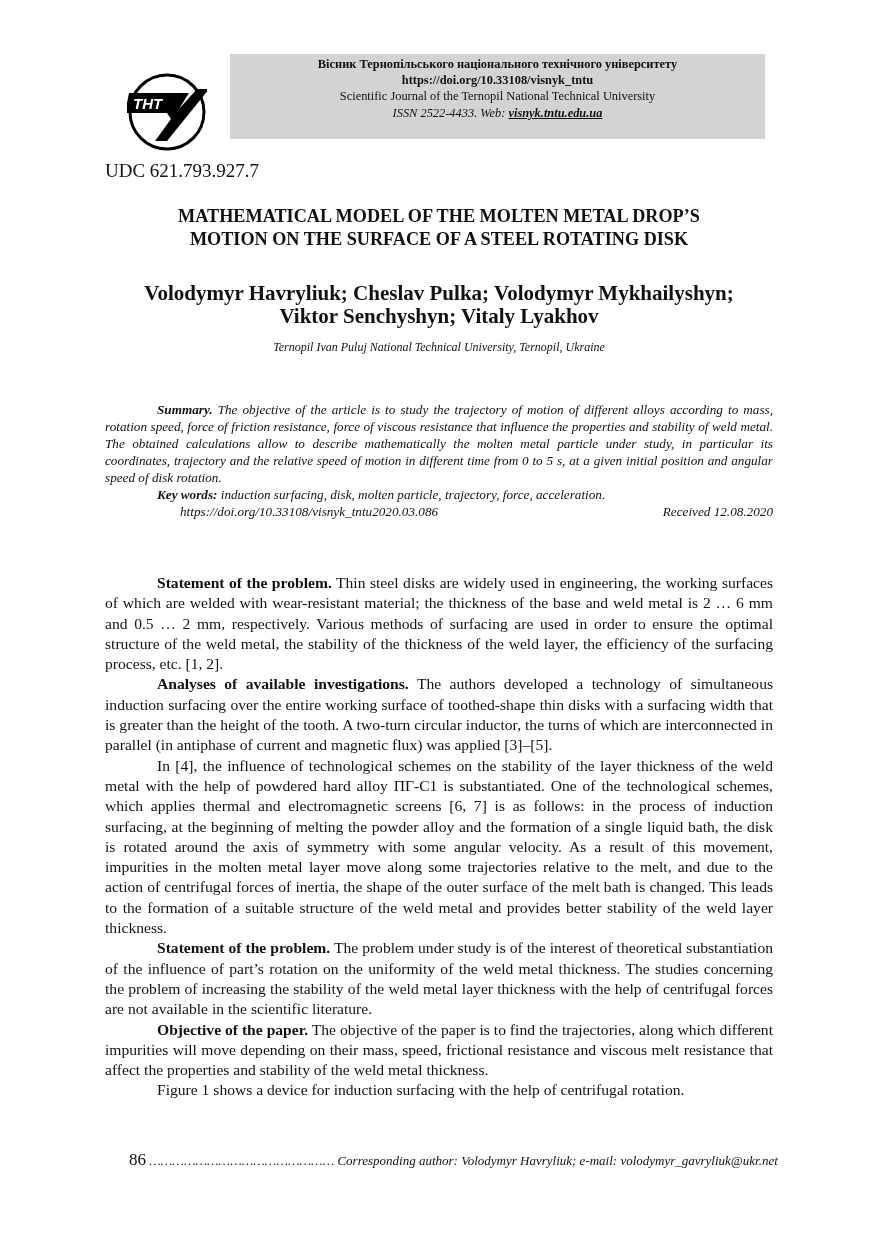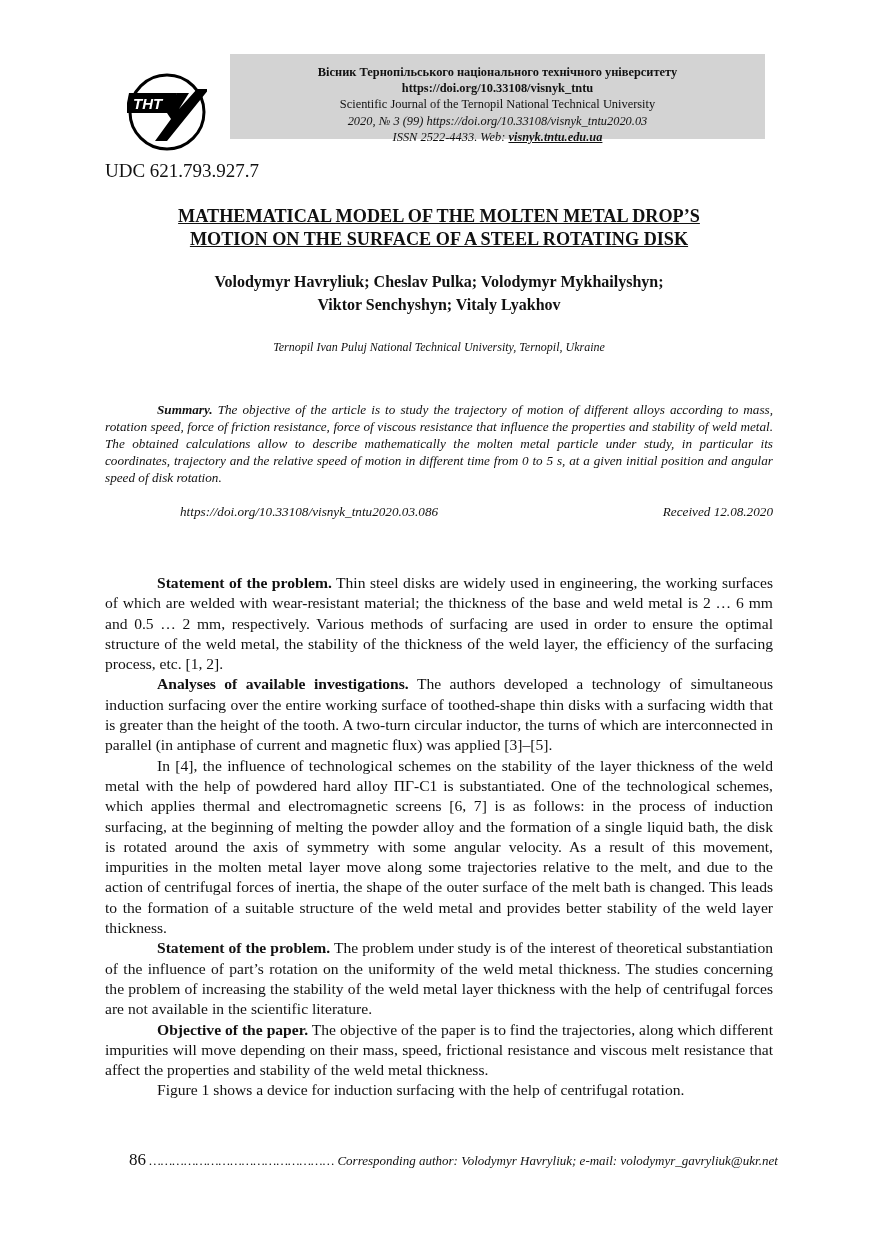"Вісник Тернопільського національного" .header-box { padding-top: 10px -> 2px }
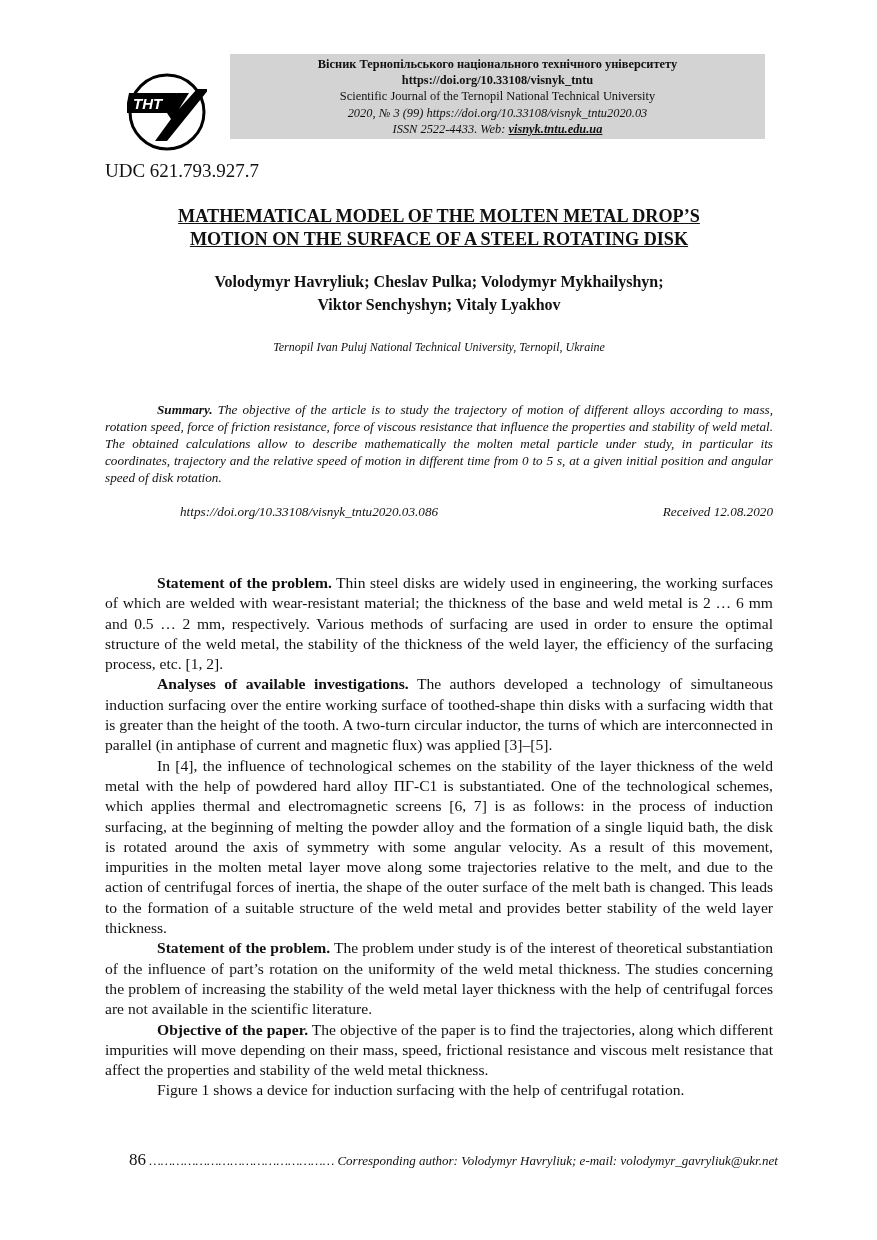"2020, № 3 (99)" div.i { html: <div>2020, № 3 (99) https://doi.org/10.33108/visnyk_tntu2020.03</div> -> none }
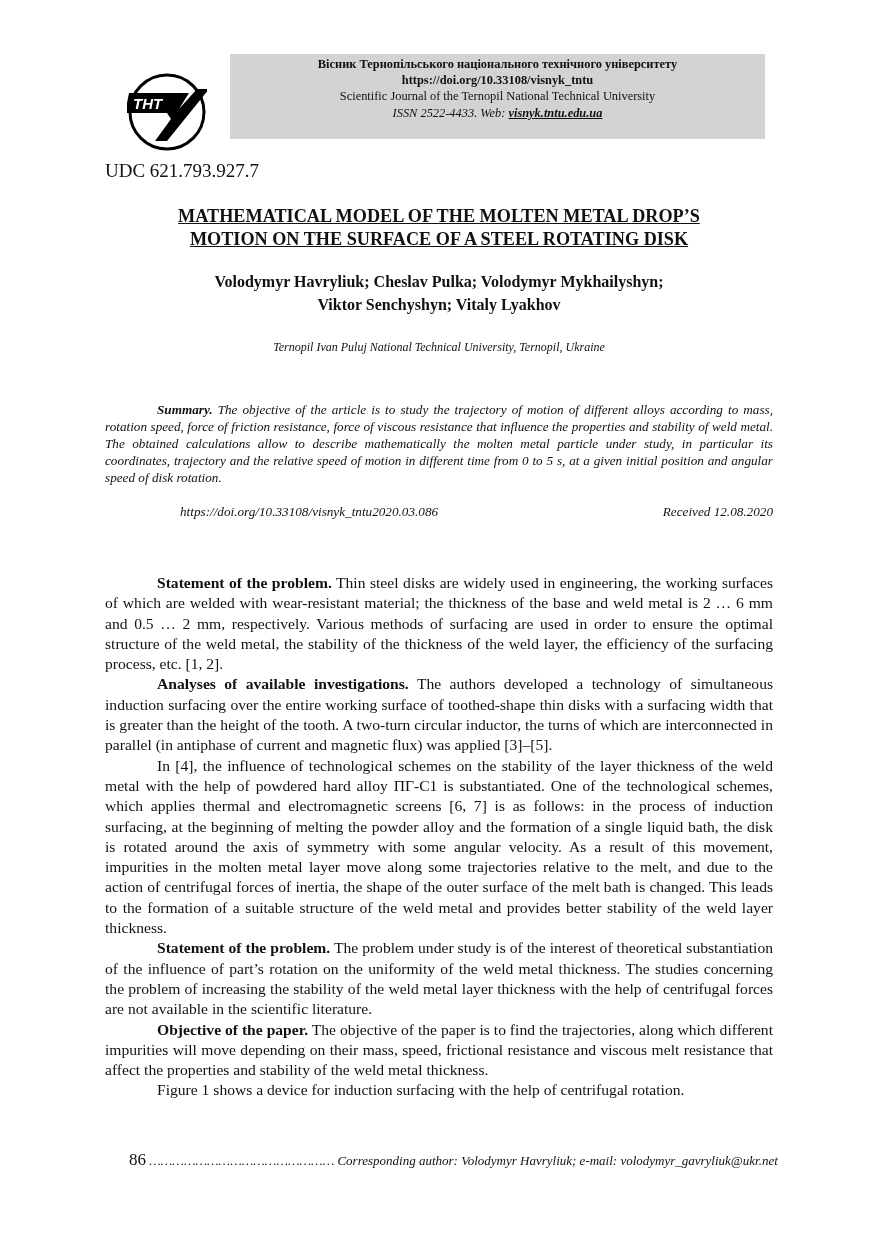"MATHEMATICAL MODEL OF THE MOLTEN" .title { text-decoration: underline -> none }
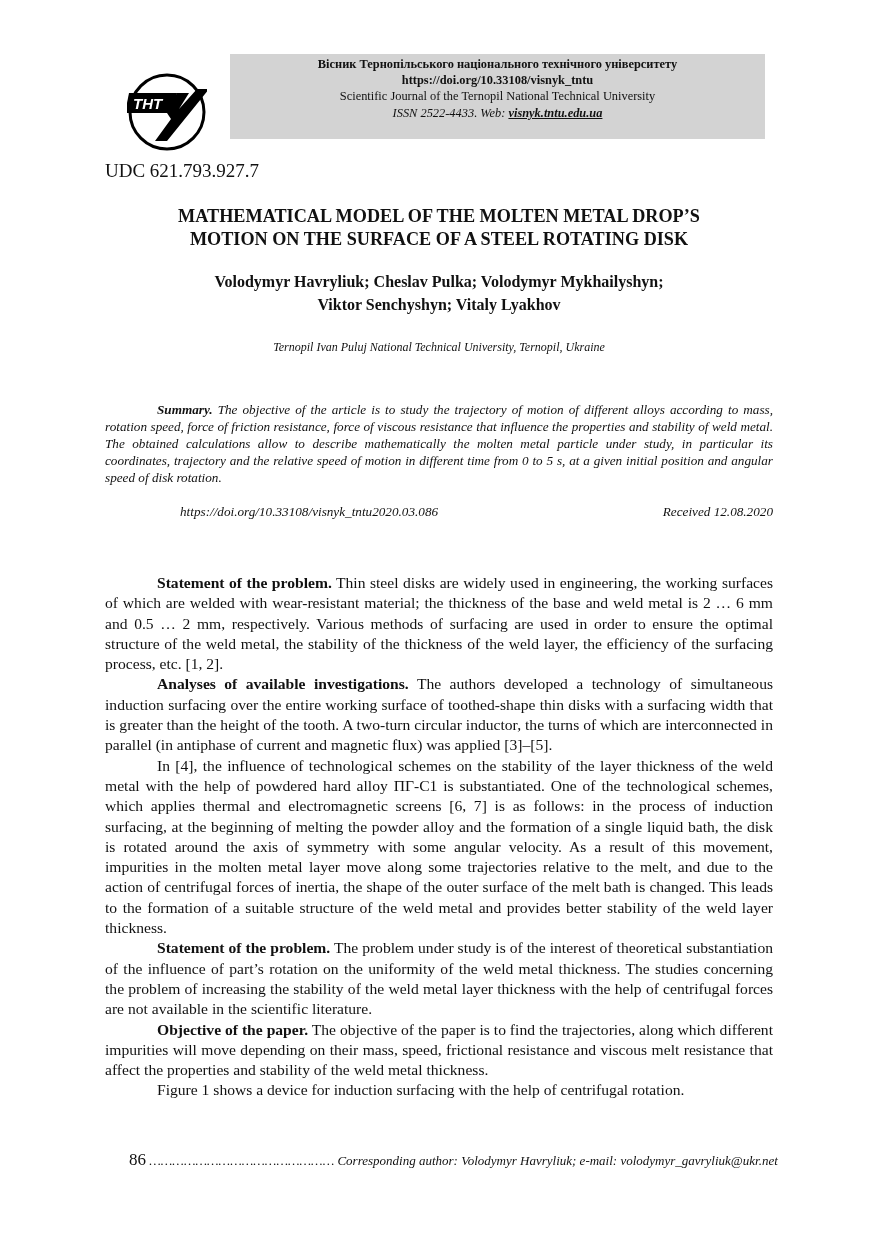"Volodymyr Havryliuk; Cheslav Pulka;" .authors { font-size: 16px -> 21px; top: 270px -> 282px }
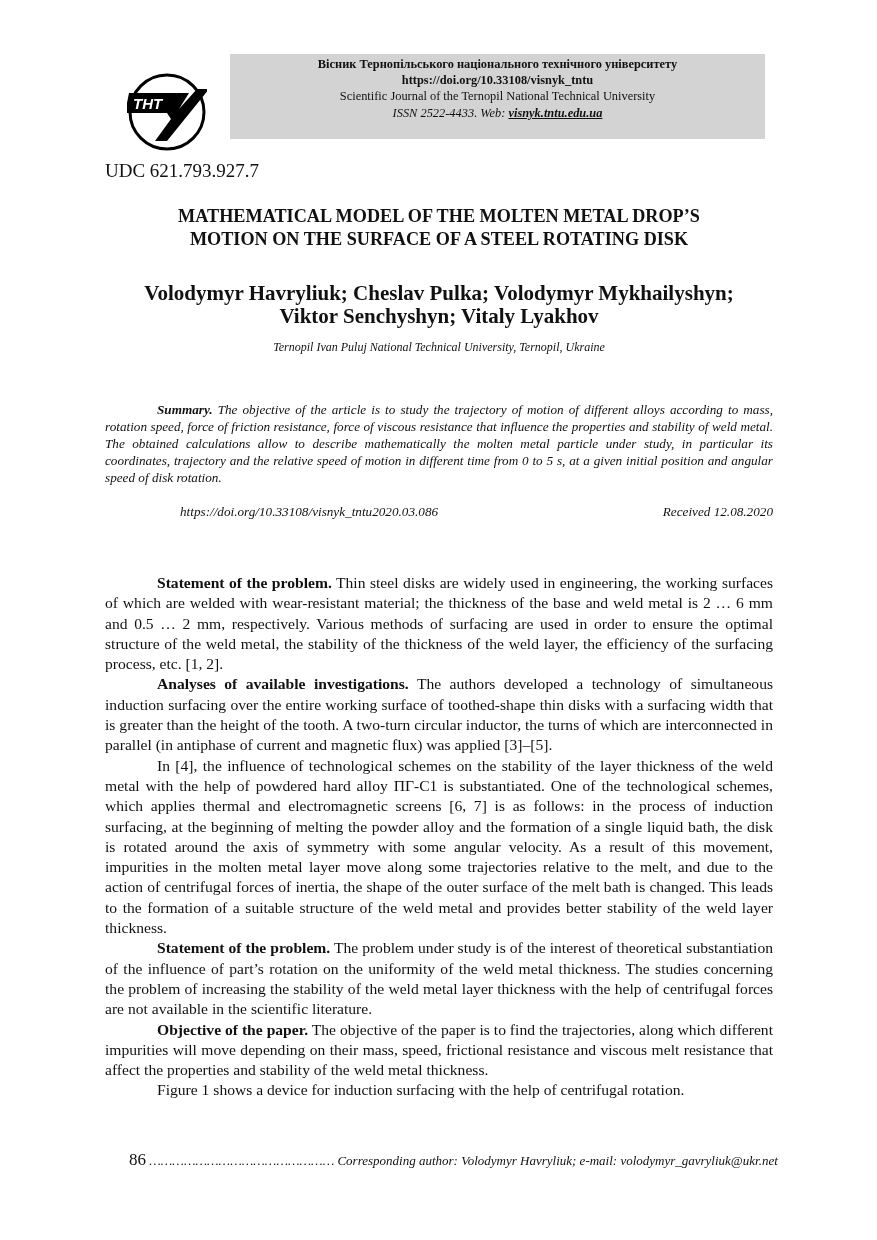"Key words: induction surfacing, disk," p { html: none -> <p><b>Key words:</b><span> induction surfacing, disk, molten particle, trajectory, force, acceleration.</span></p> }
